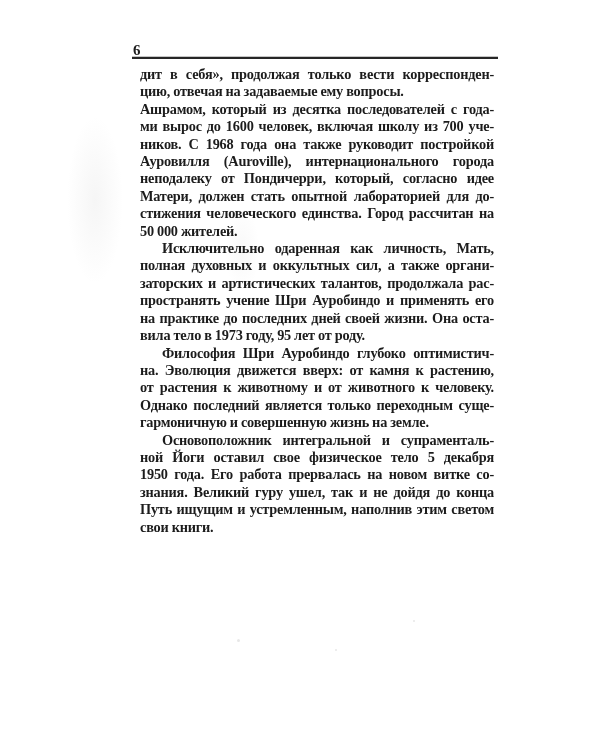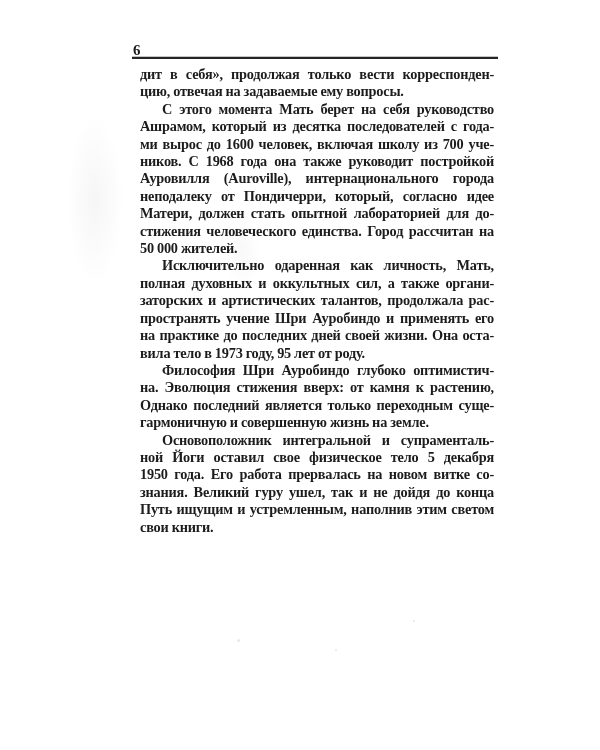"С этого момента Мать берет" div.line { html: <div>С этого момента Мать берет на себя руководство</div> -> none }
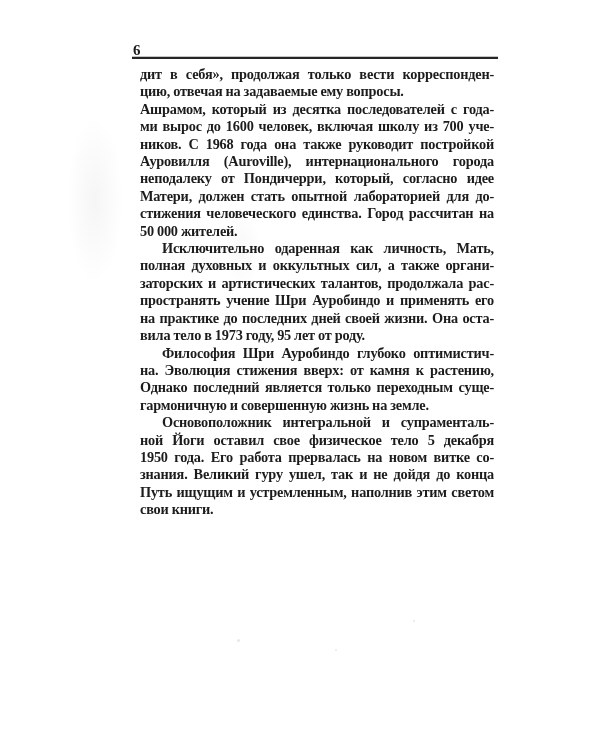"на. Эволюция стижения вверх: от" div.line { text: стижения -> движется }
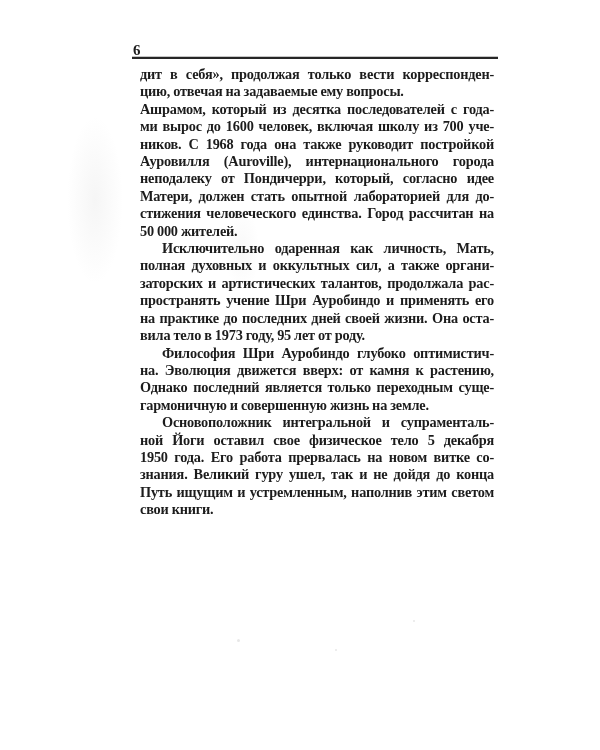"от растения к животному и" div.line { html: none -> <div>от растения к животному и от животного к человеку.</div> }
